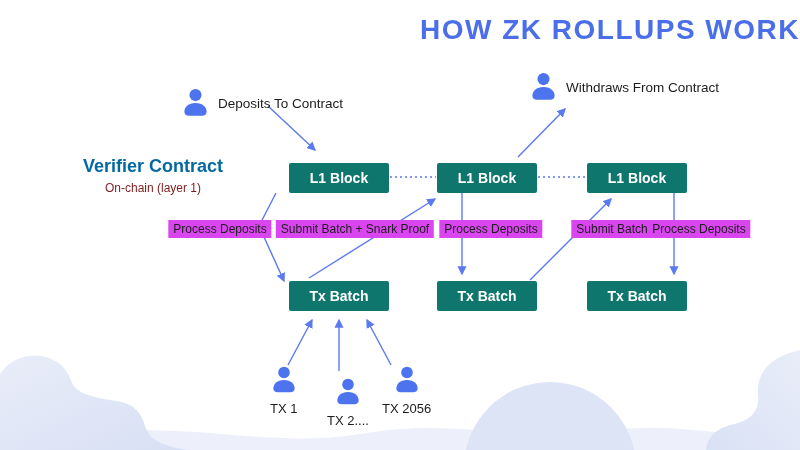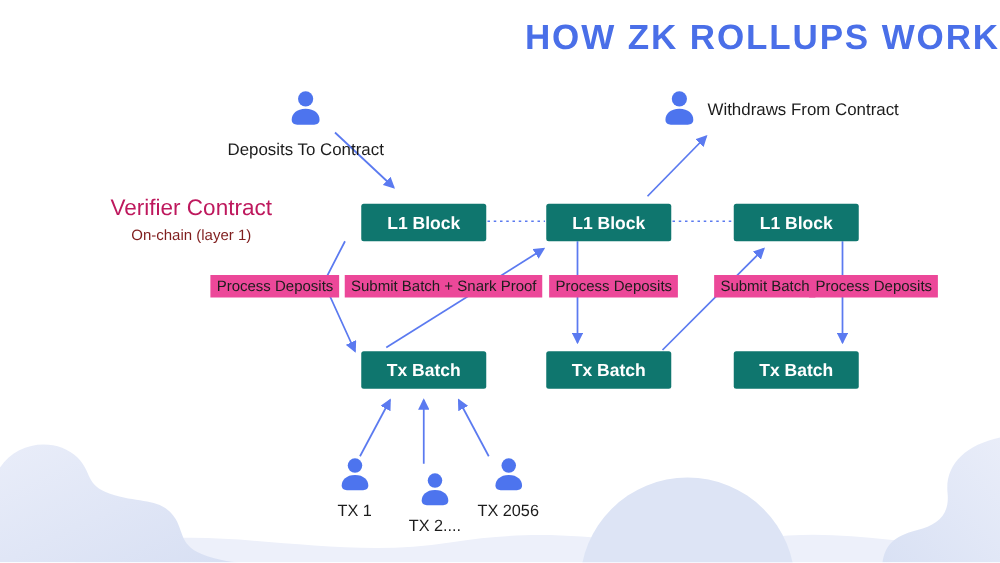"Deposits To Contract" div.actor { flex-direction: column -> none; top: 72px -> 88px }
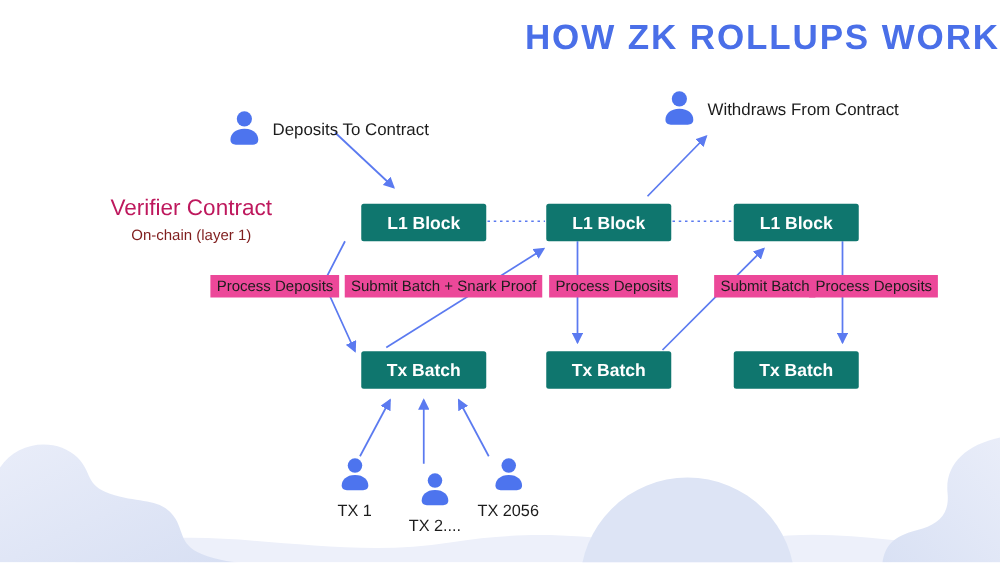"Verifier Contract" .layer .ltitle { color: #be185d -> #0369a1; font-weight: normal -> bold }
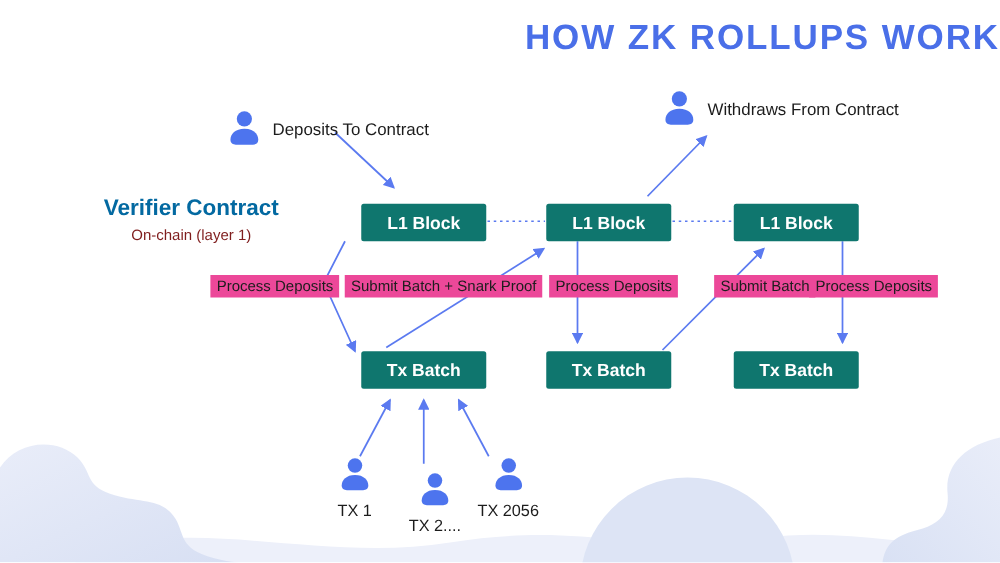"Process Deposits" .flow-label { background: #ec4899 -> #d946ef }
